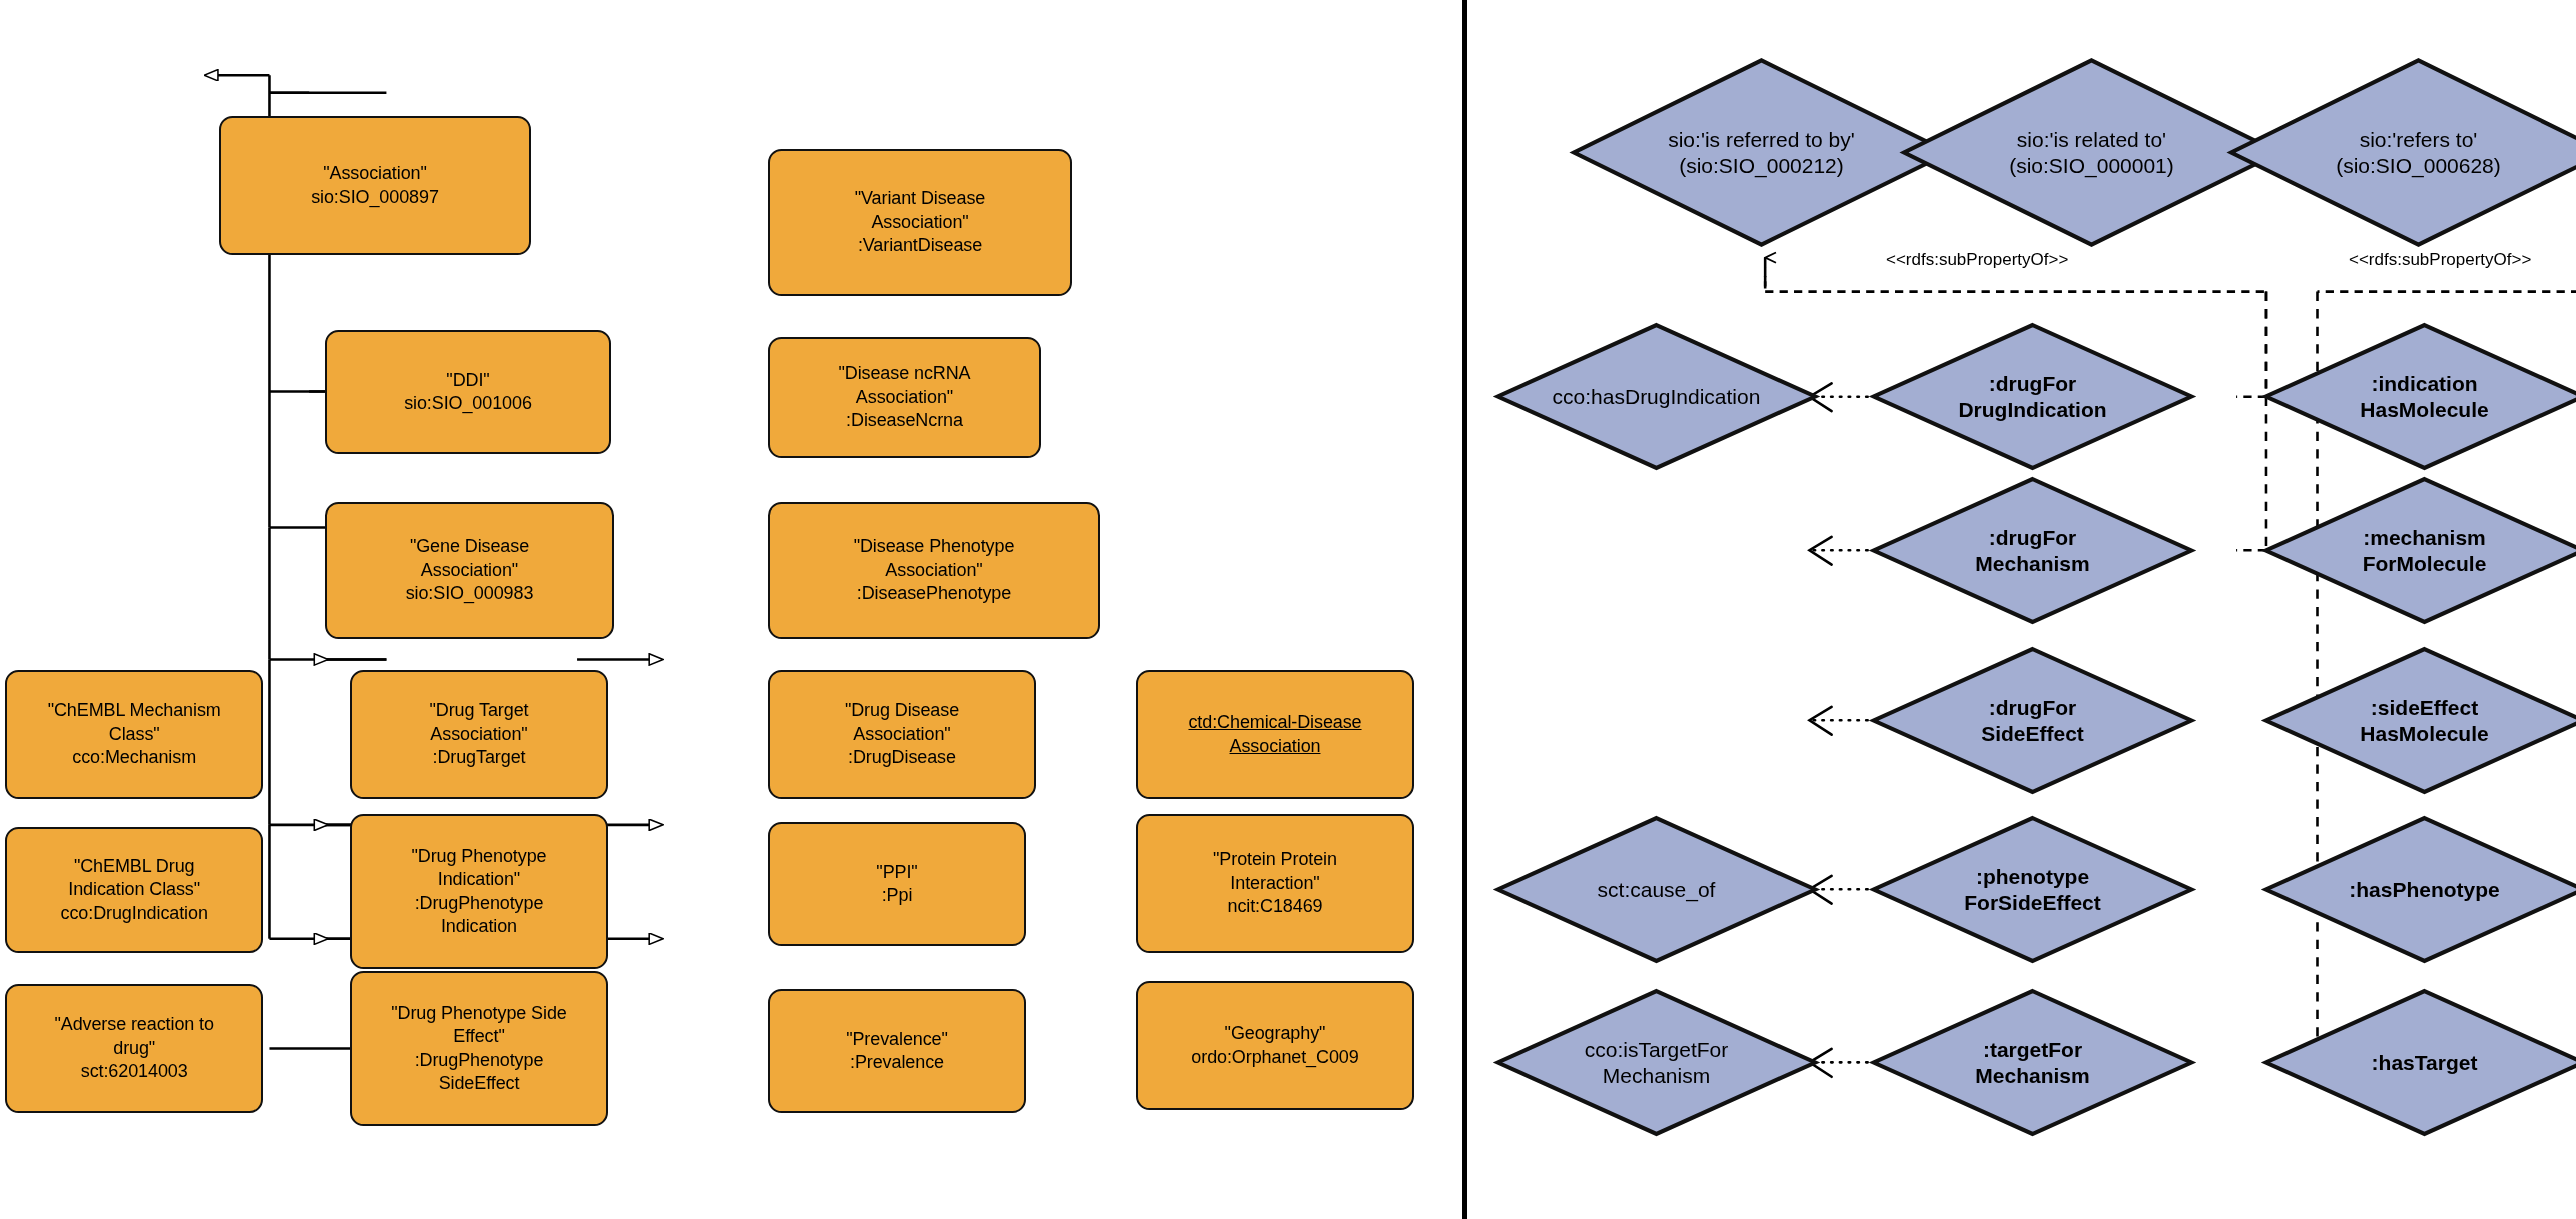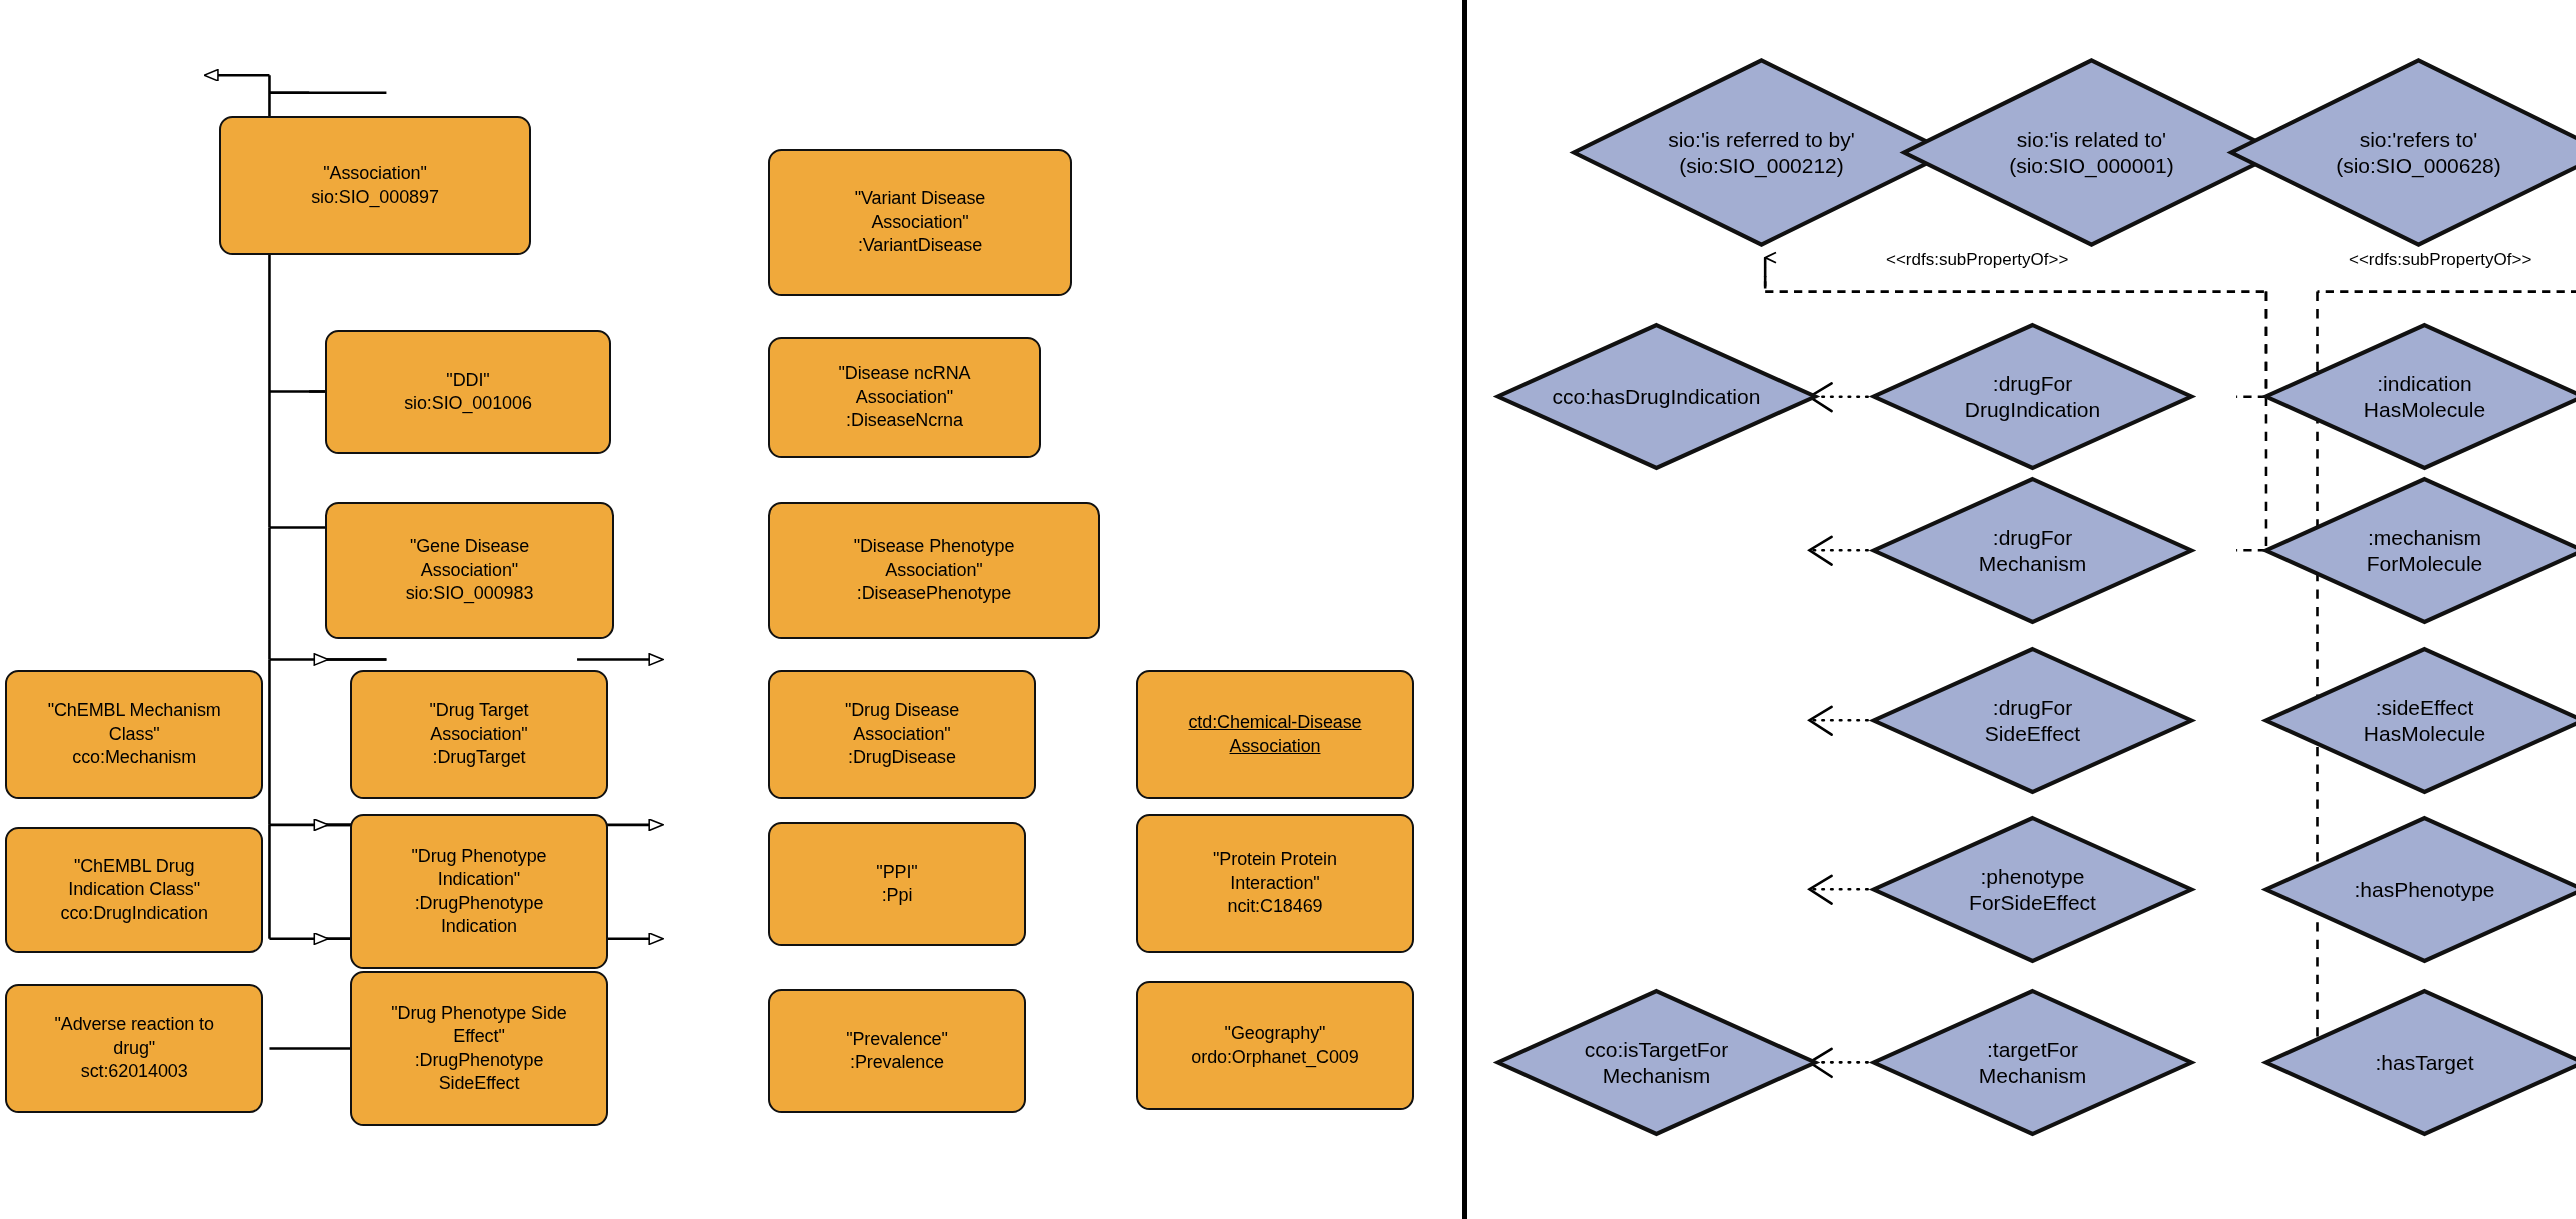":drugFor" .dia.bold .lbl { font-weight: normal -> bold }
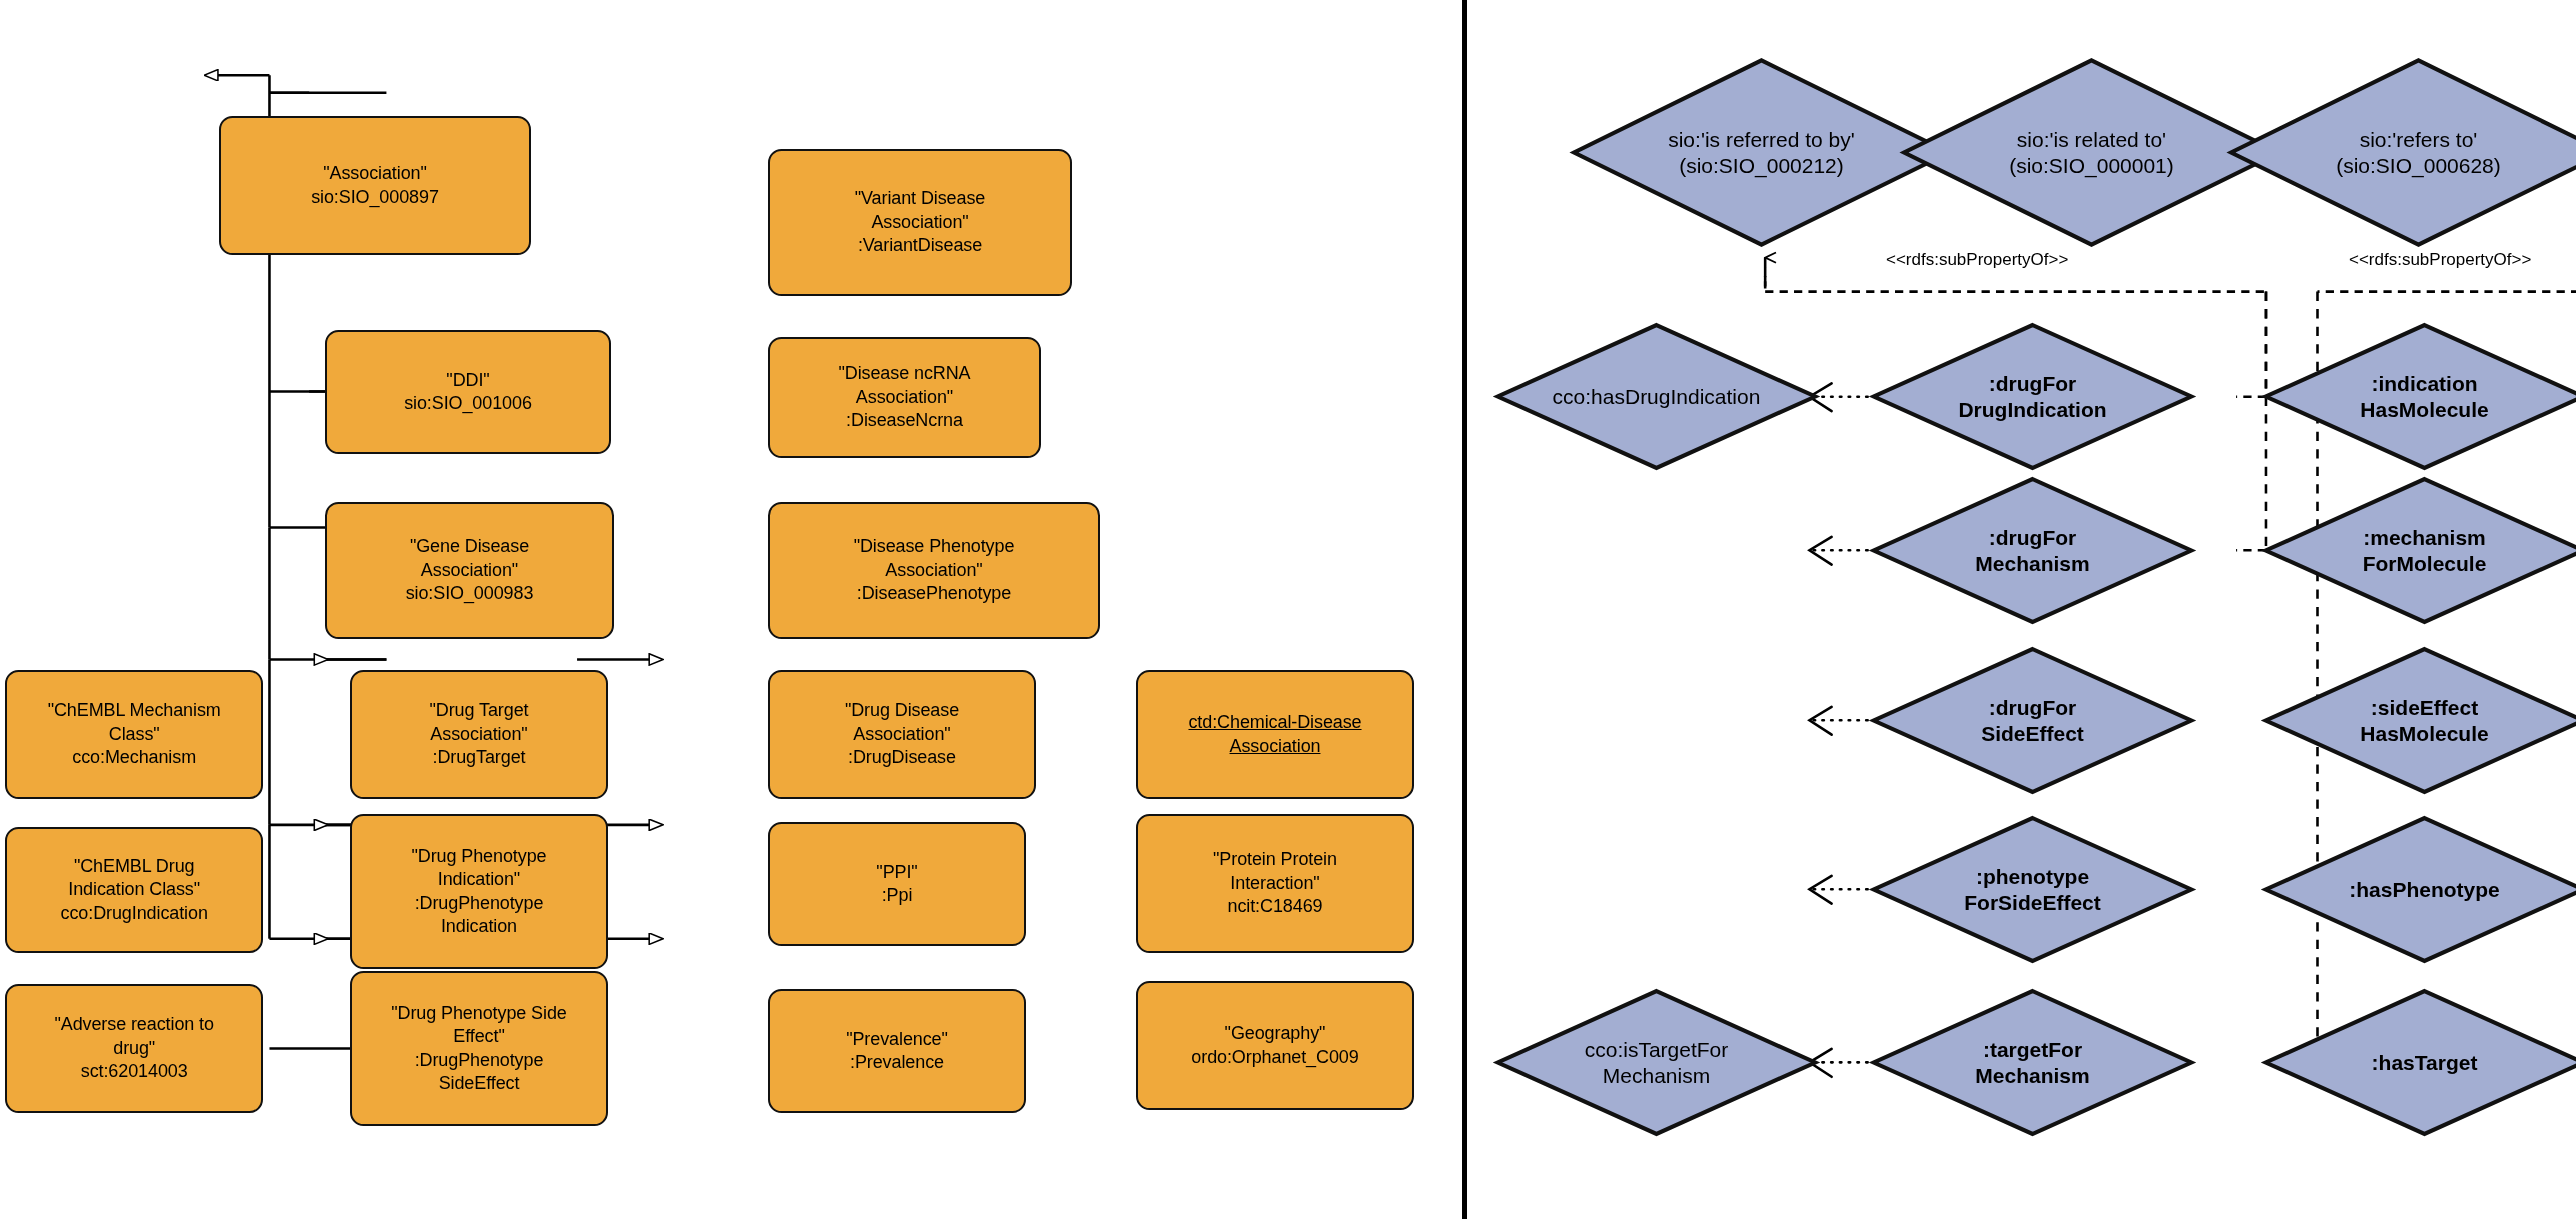"sct:cause_of" div.dia { html: none -> <div> <svg> <polygon></polygon> </svg> <span>sct:cause_of</span> </div> }
